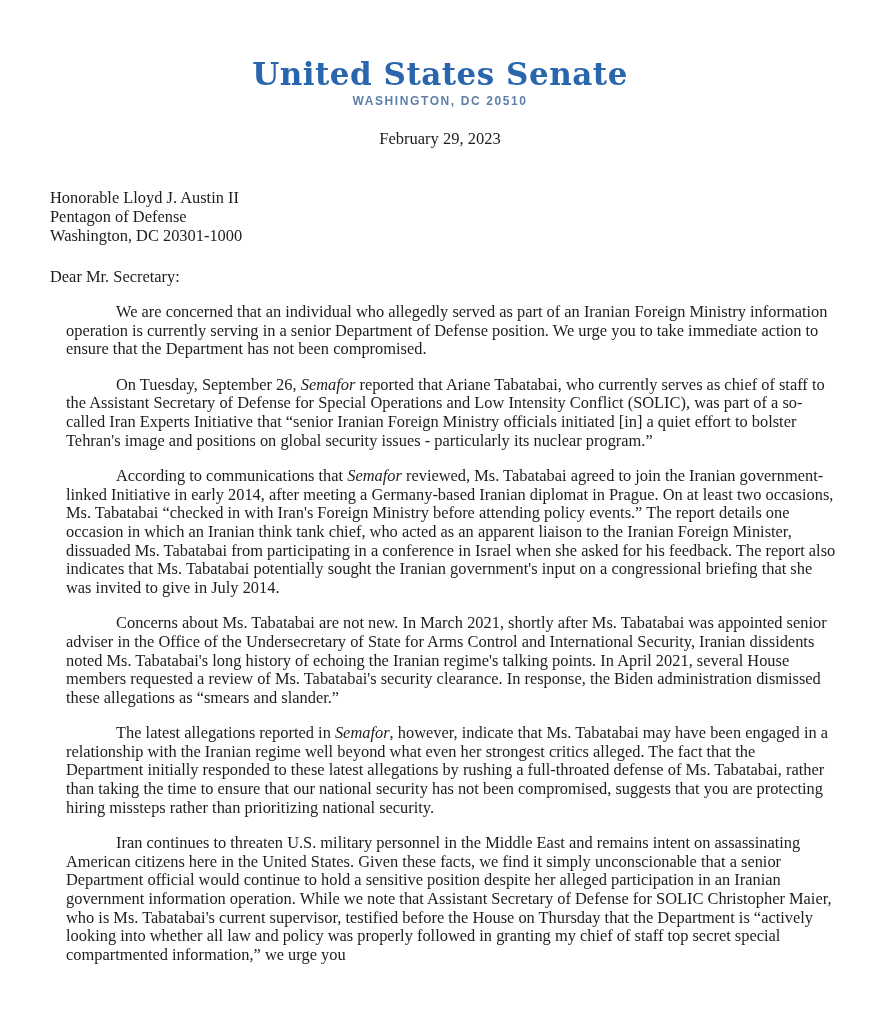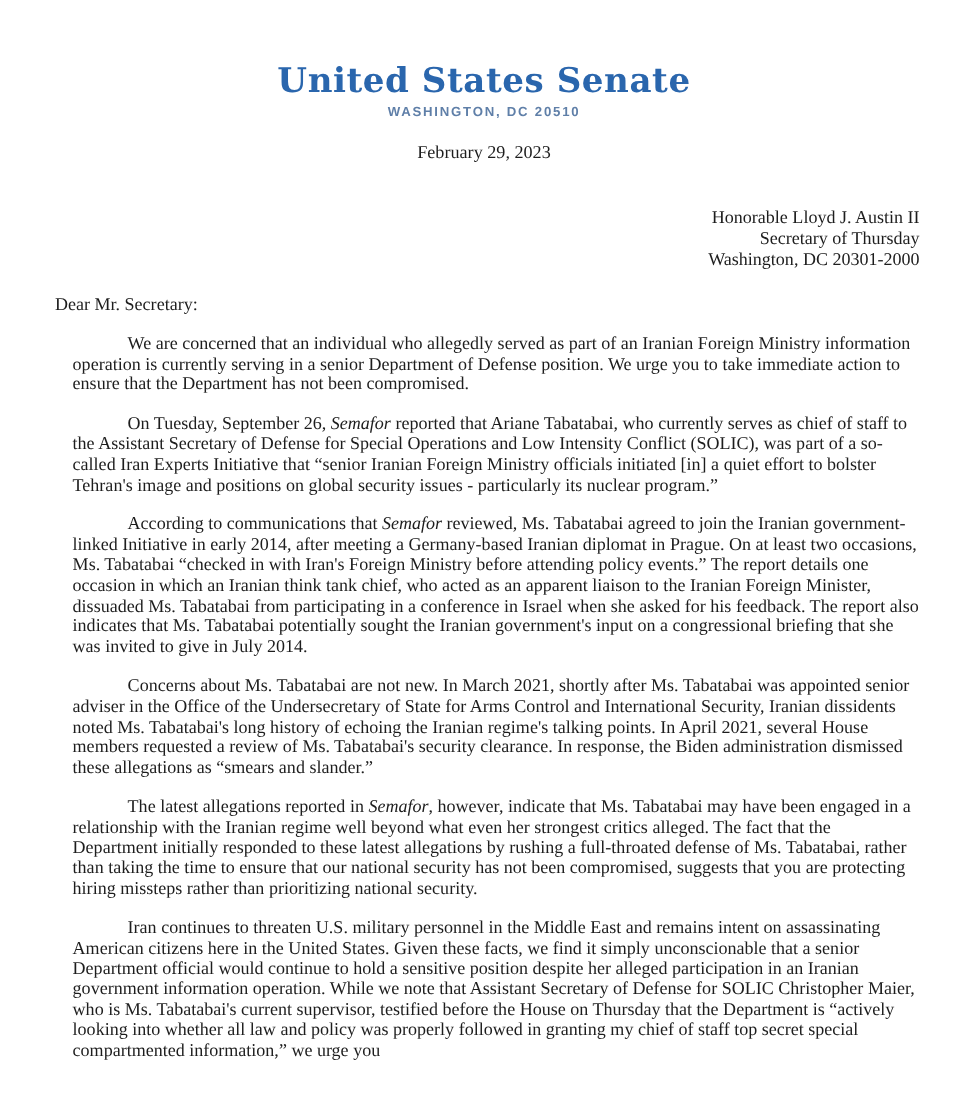"Honorable Lloyd J. Austin II" .recipient div { text-align: right -> none }
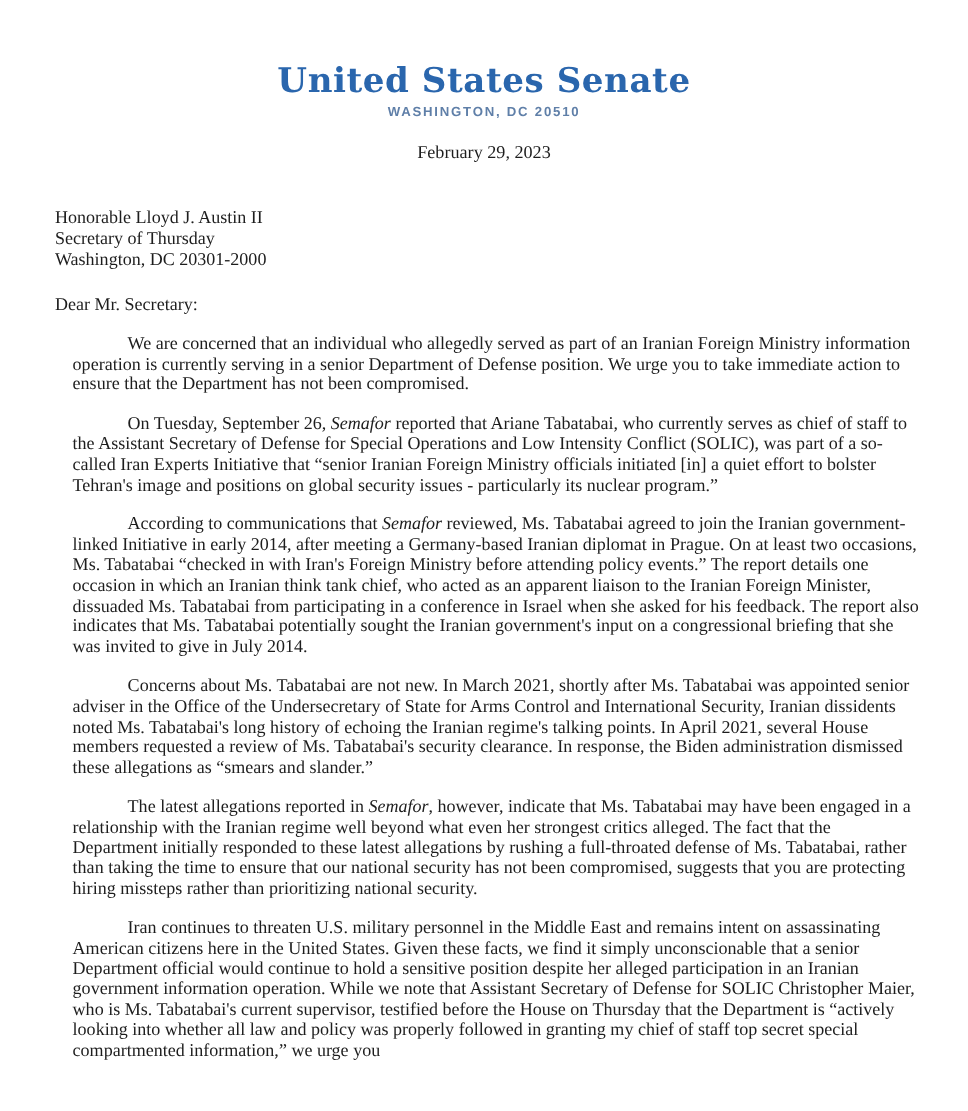"Secretary of Thursday" div { text: Secretary of Thursday -> Pentagon of Defense }
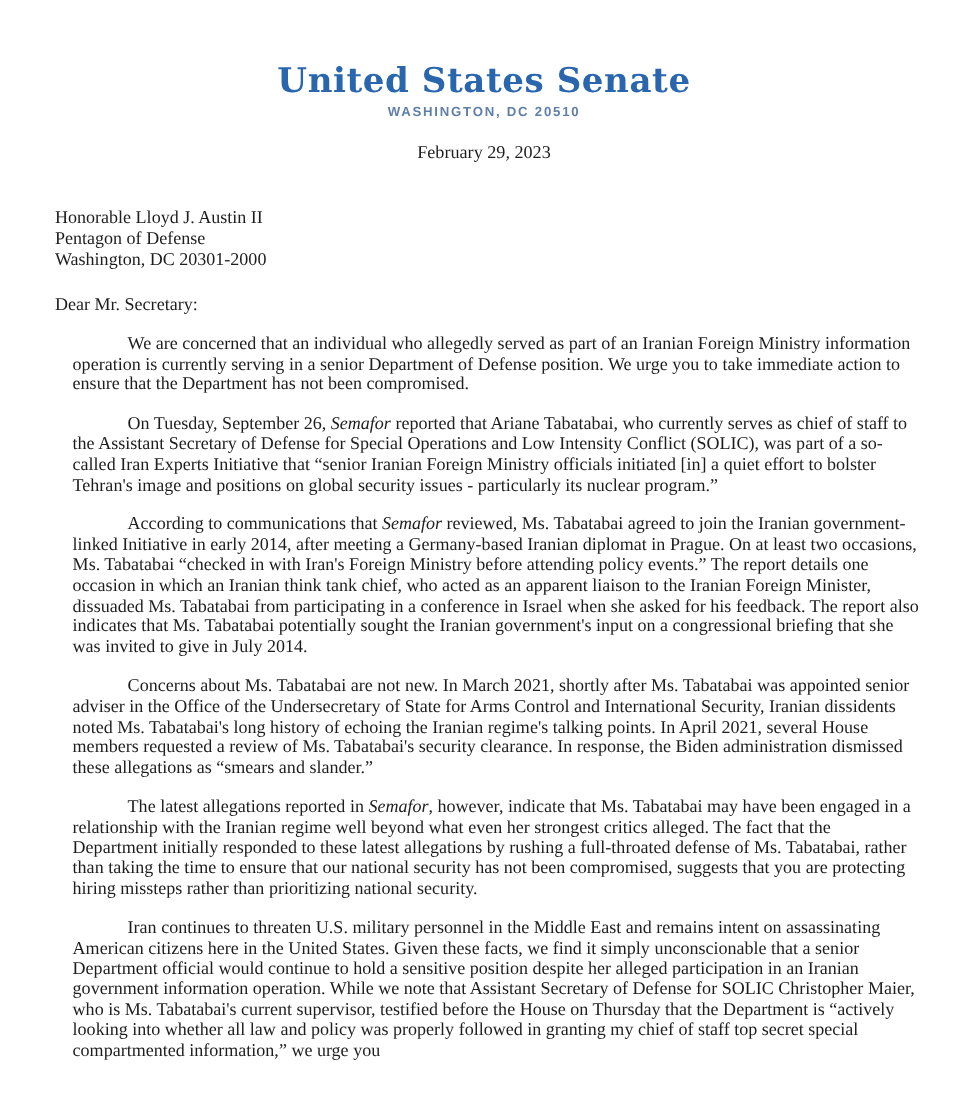"Washington, DC 20301-2000" div { text: 20301-2000 -> 20301-1000 }
